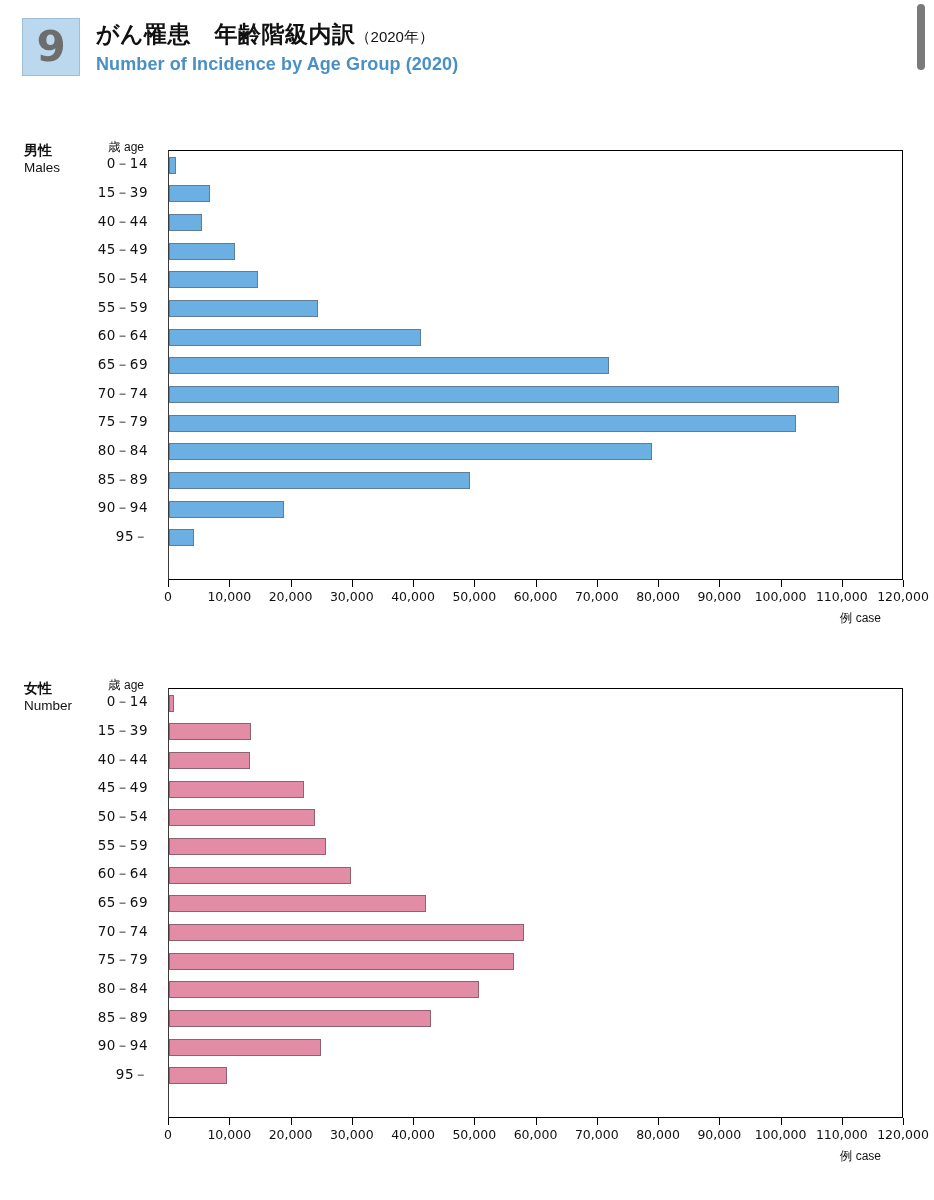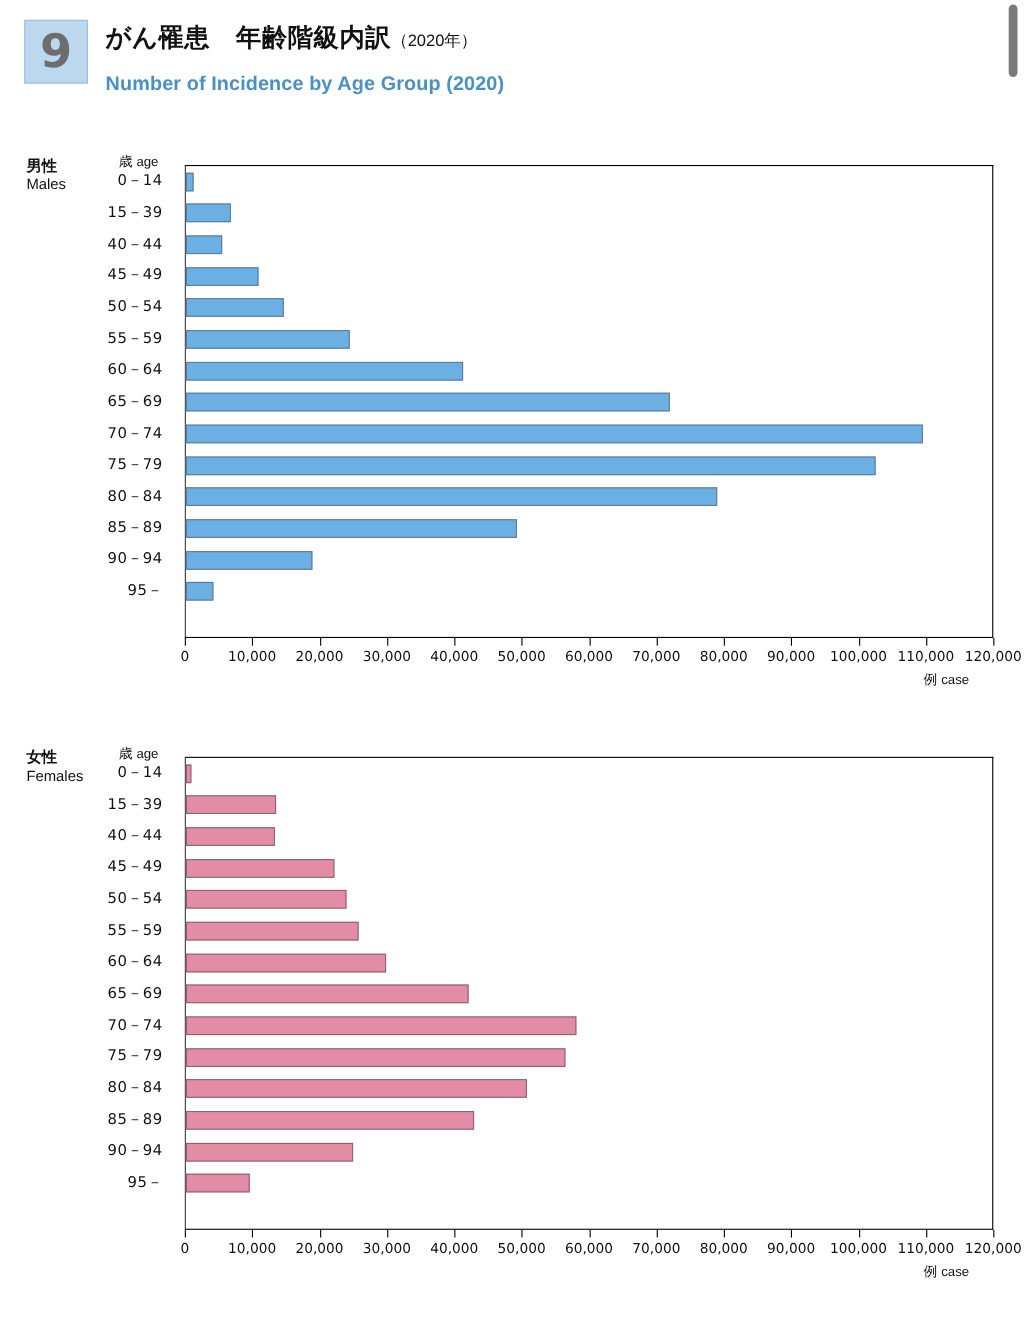"Number of Incidence by Age" .title-en { margin-top: 17px -> 5px }
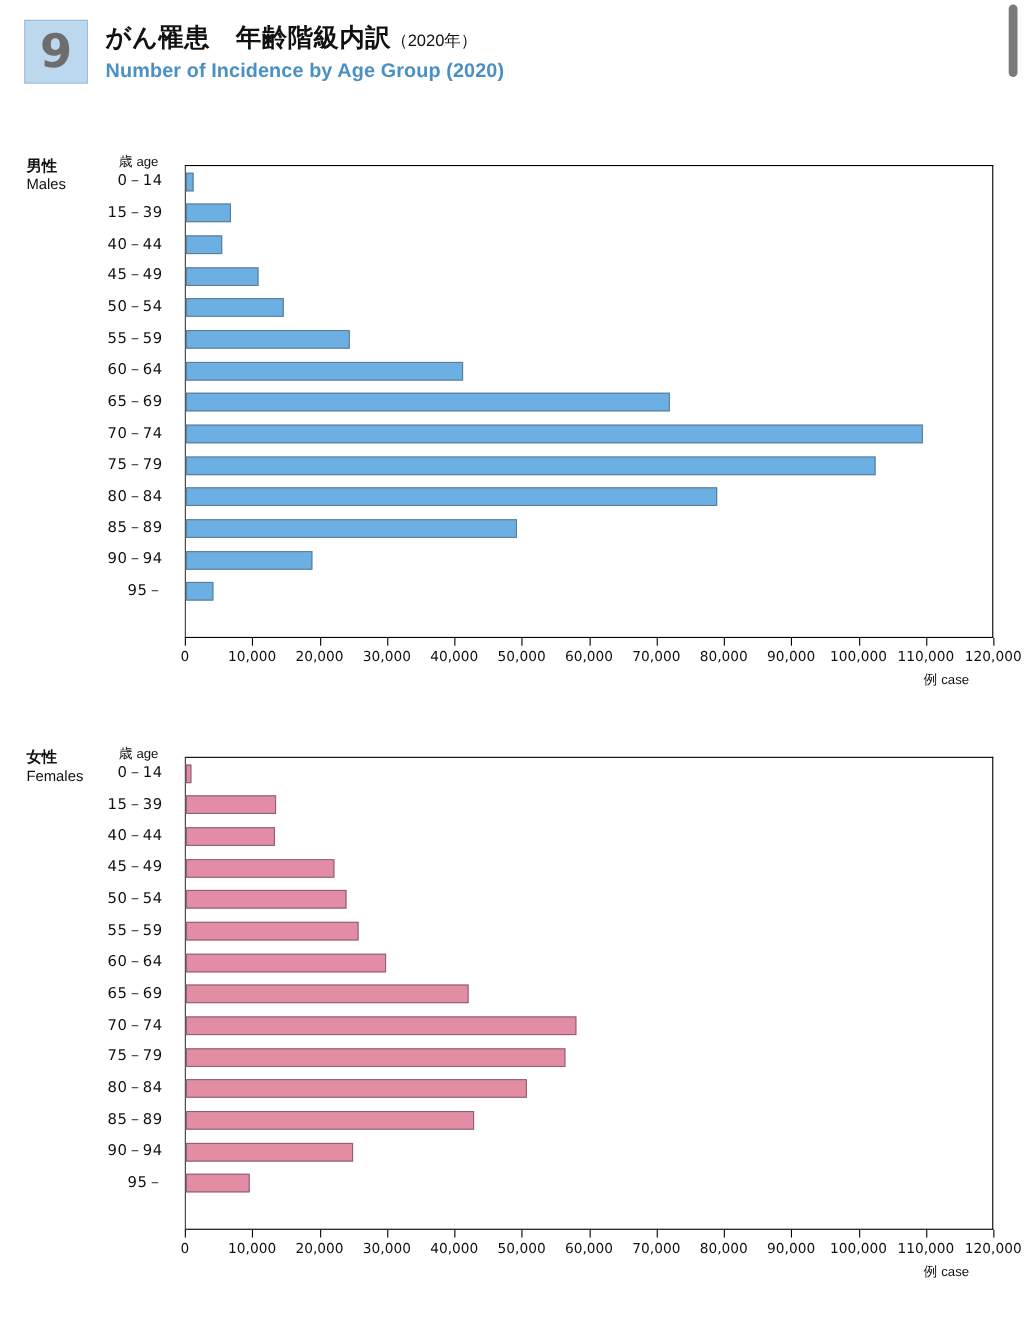"Females" span.sex-en { text: Females -> Number }
